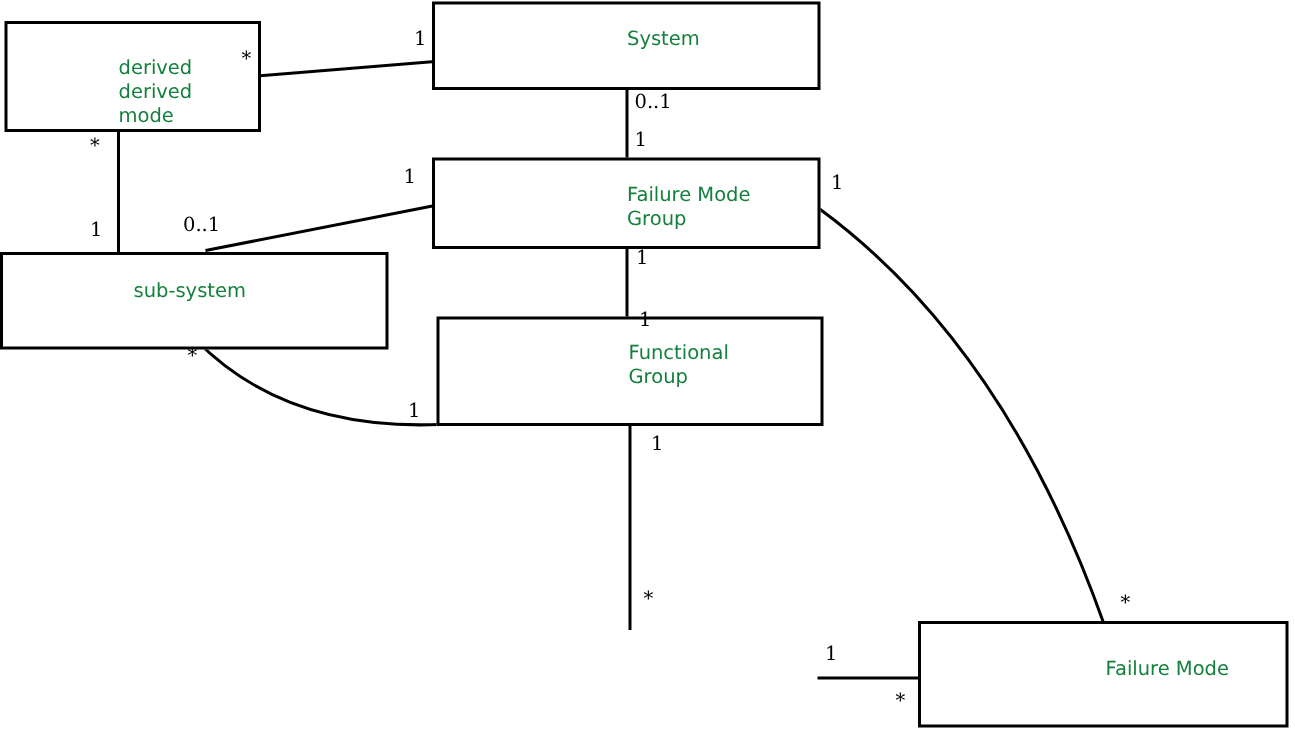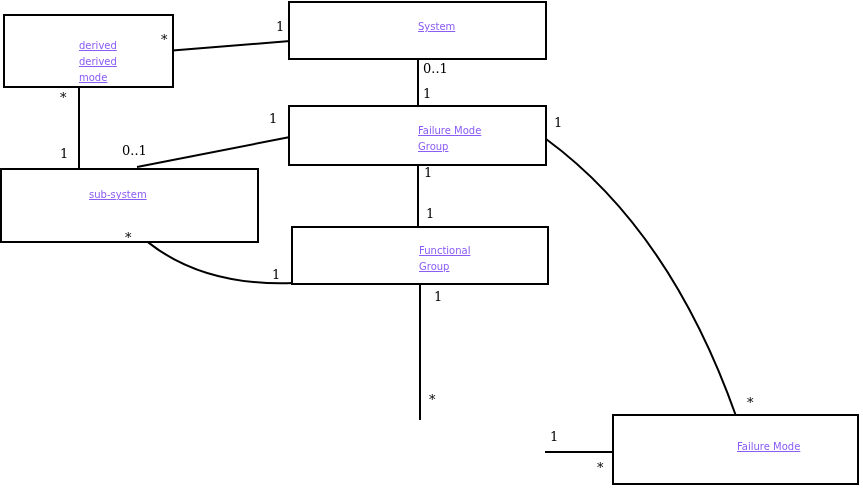"System" .node-label { color: #8b5cf6 -> #15803d; font-size: 10px -> 13px; text-decoration: underline -> none }
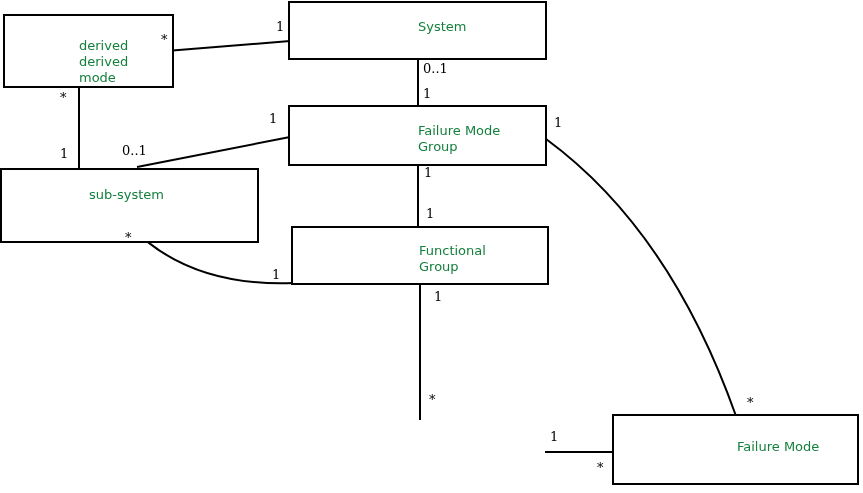"sub-system" div.node { height: 75px -> 65px }
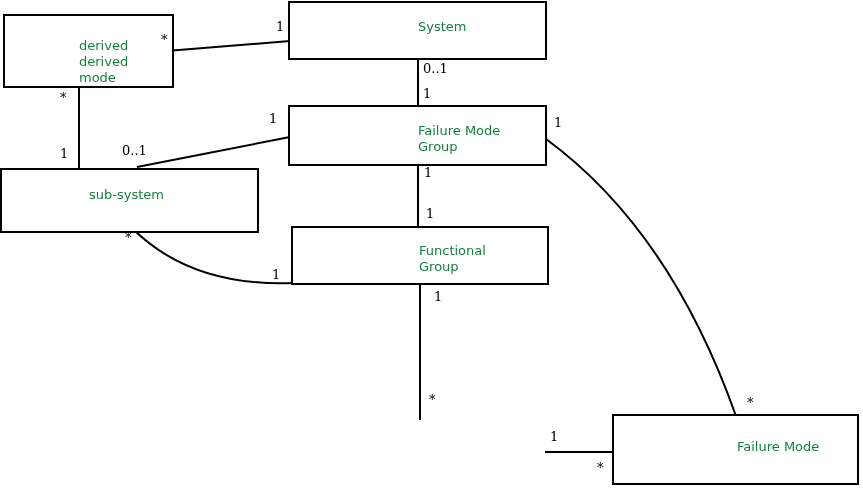"Functional" div.node { height: 59px -> 73px; top: 226px -> 211px }
